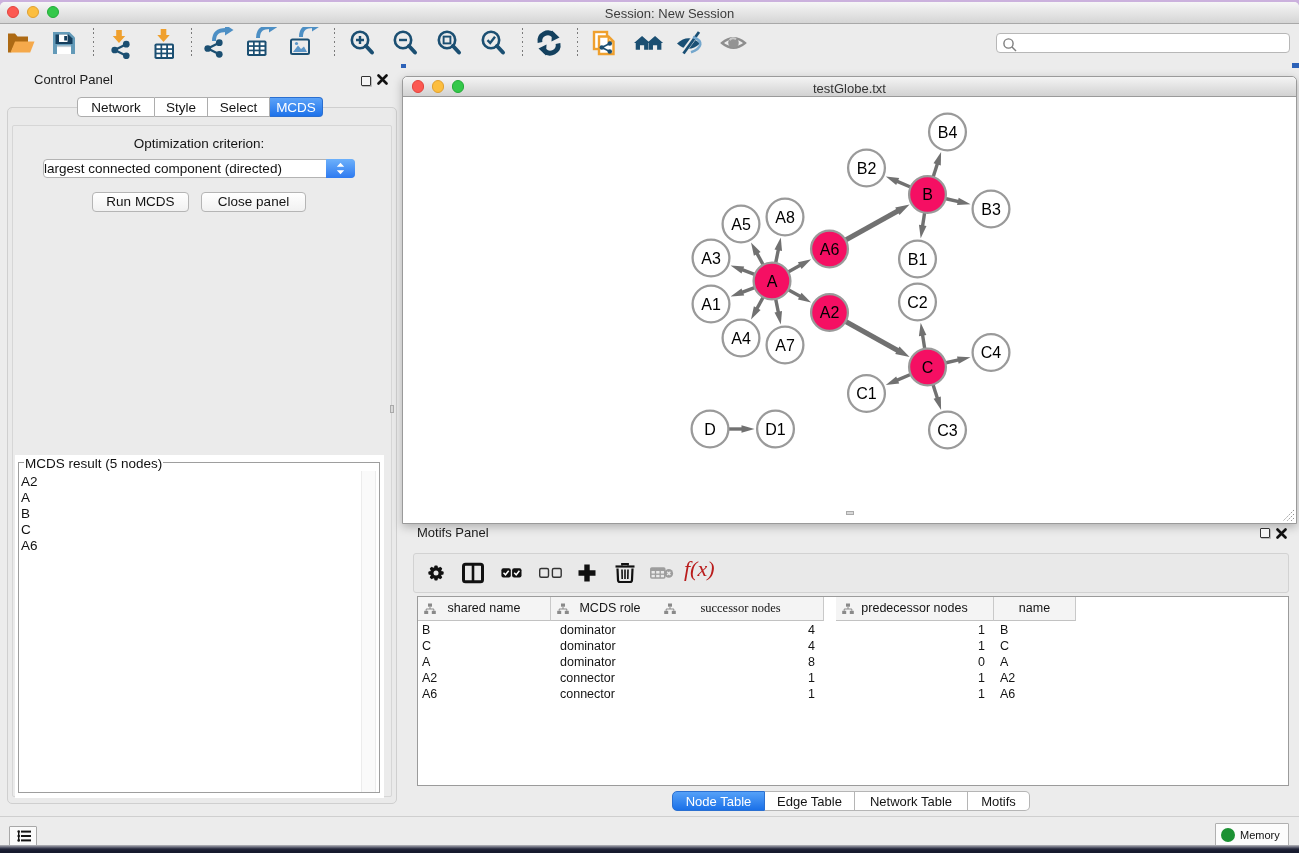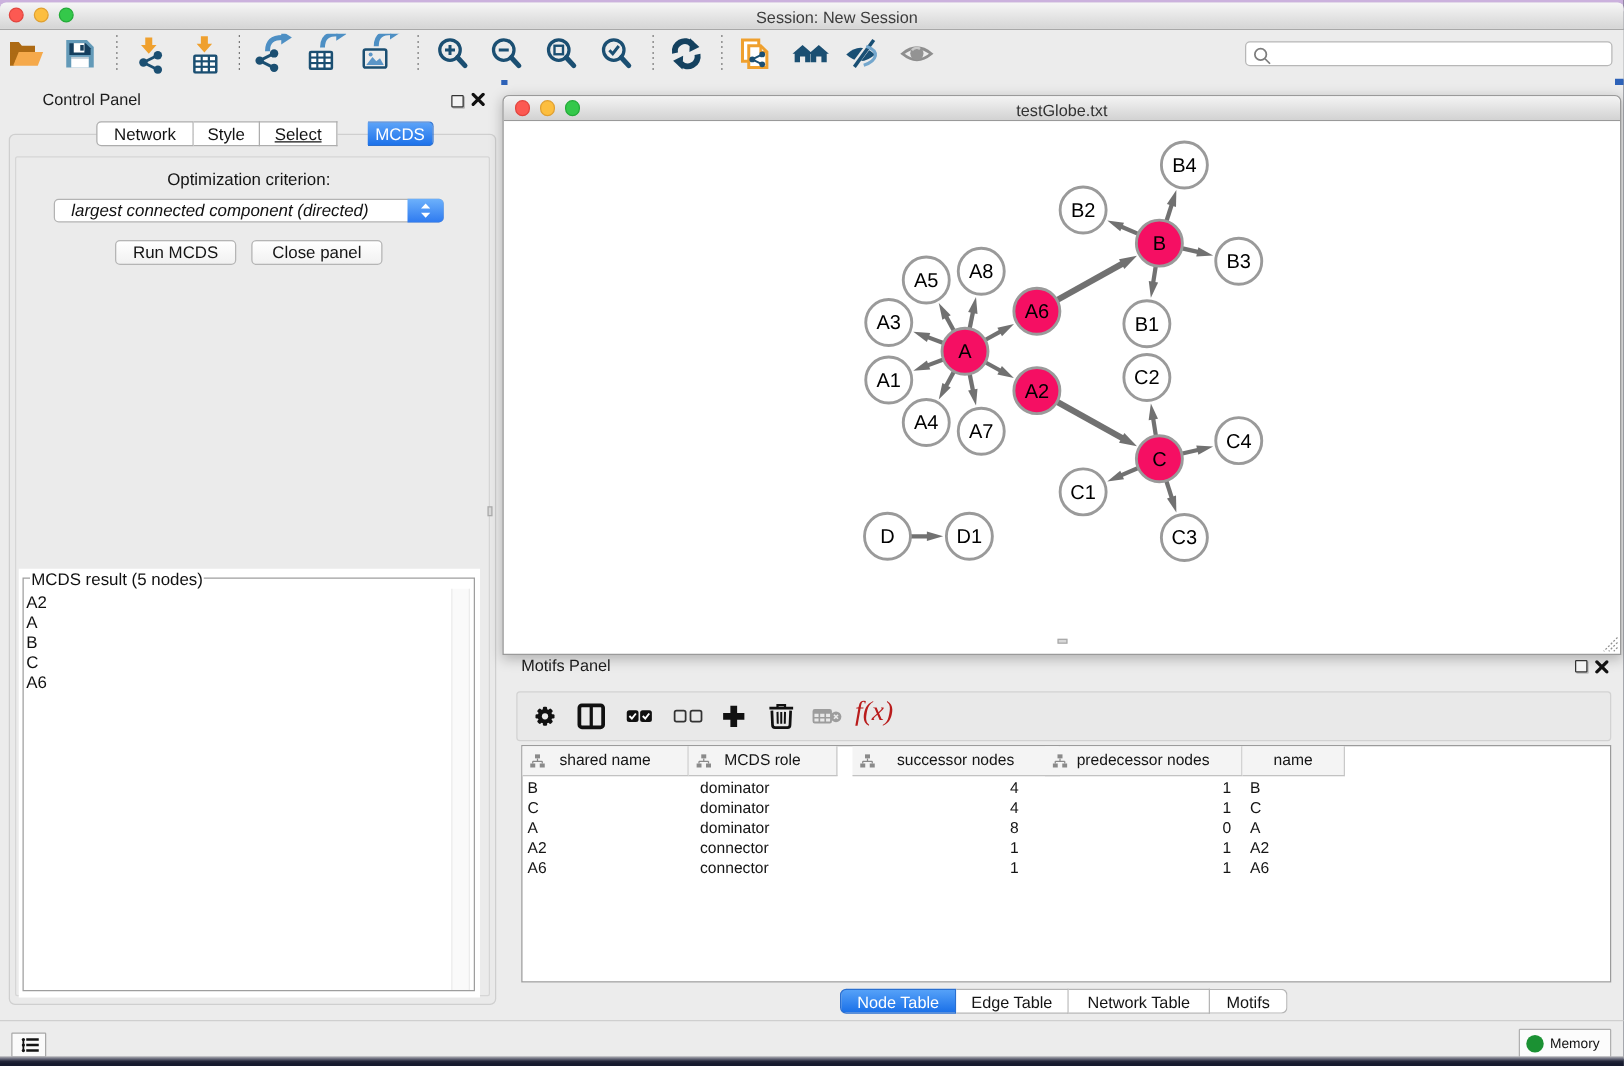"Select" div.cptab { text-decoration: underline -> none }
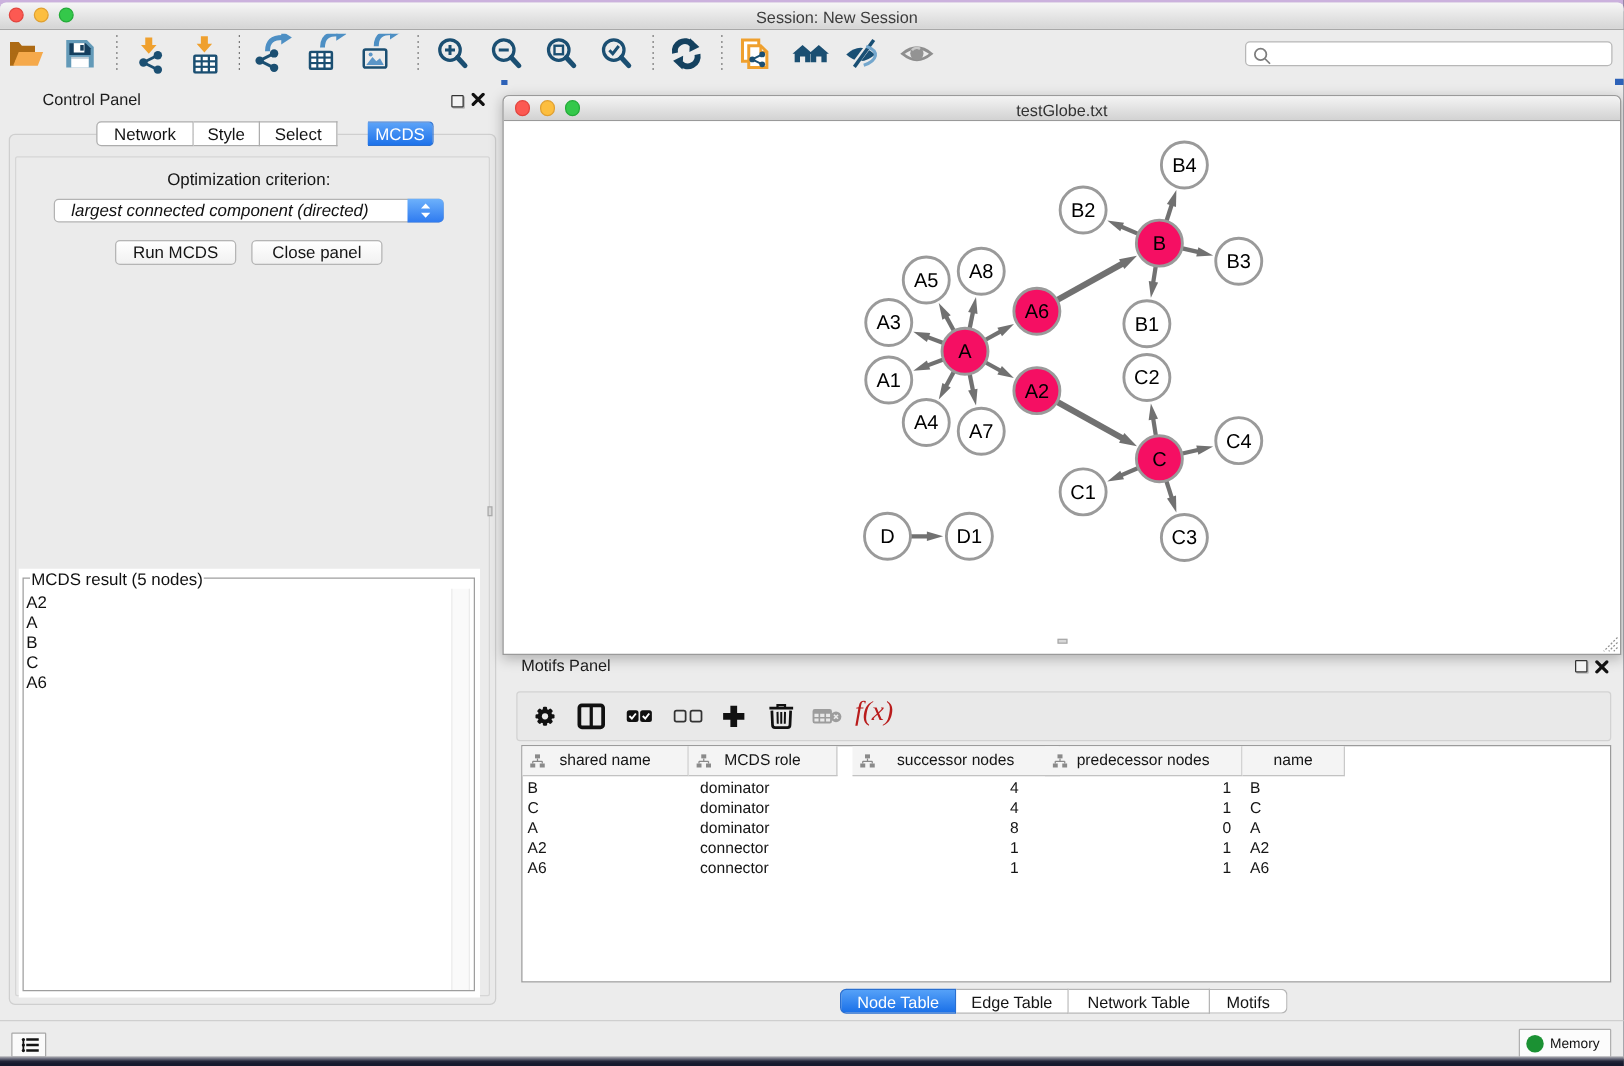"MCDS" div.cptab { margin-left: 24px -> none }
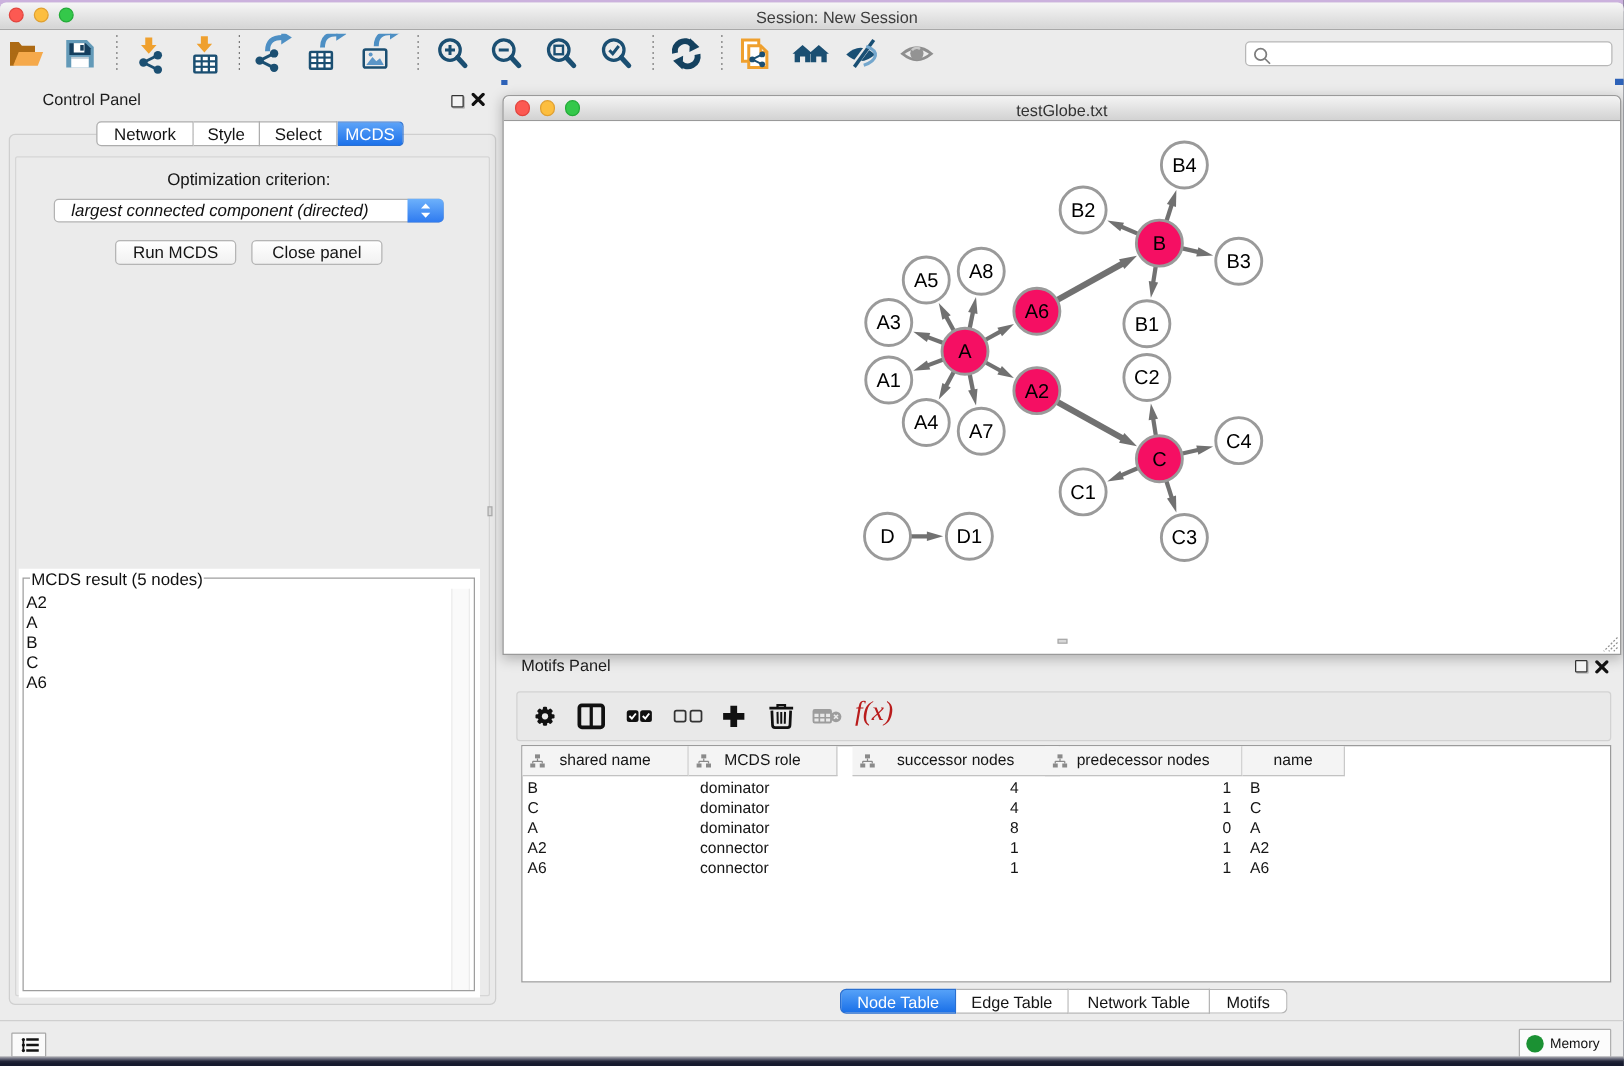"largest connected component (directed)" #dropdown { font-style: italic -> none; padding-left: 13px -> 0 }
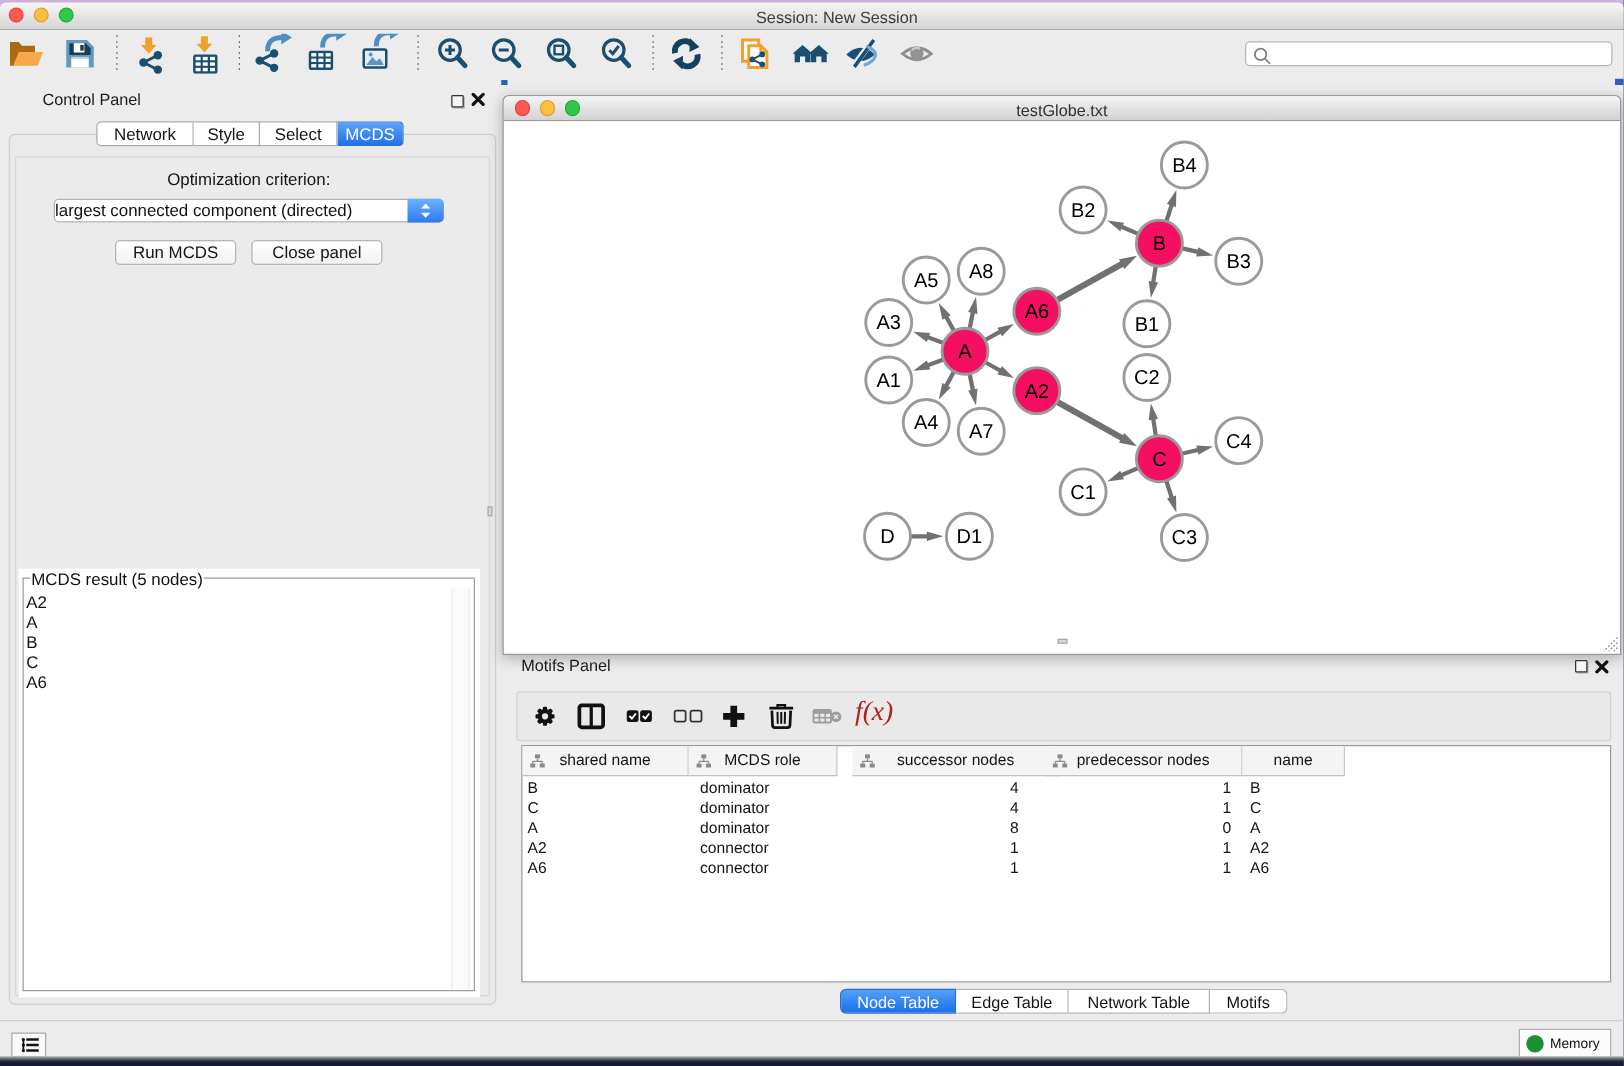"successor nodes" div.th { font-family: none -> Liberation Serif, serif; left: 264px -> 240px }
